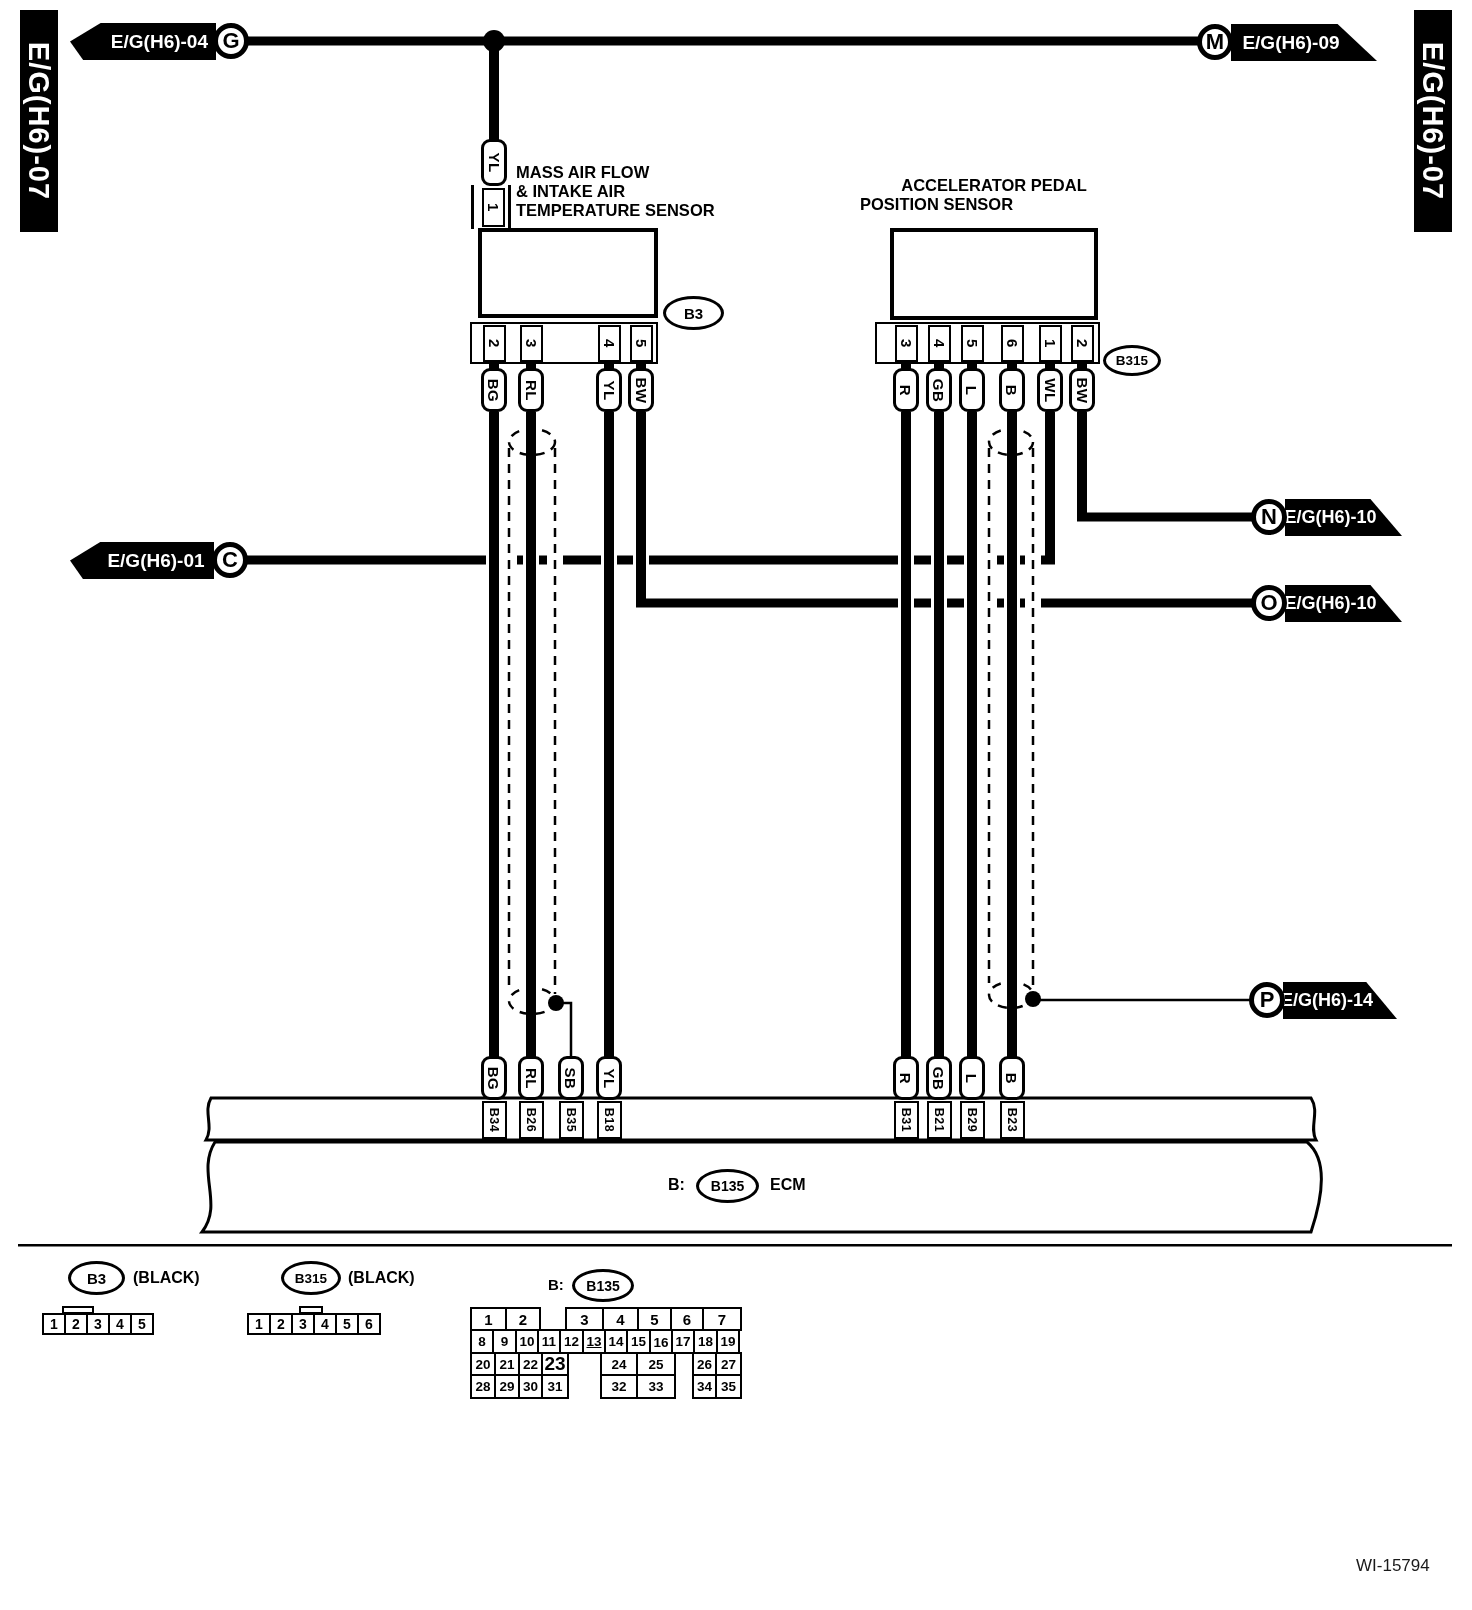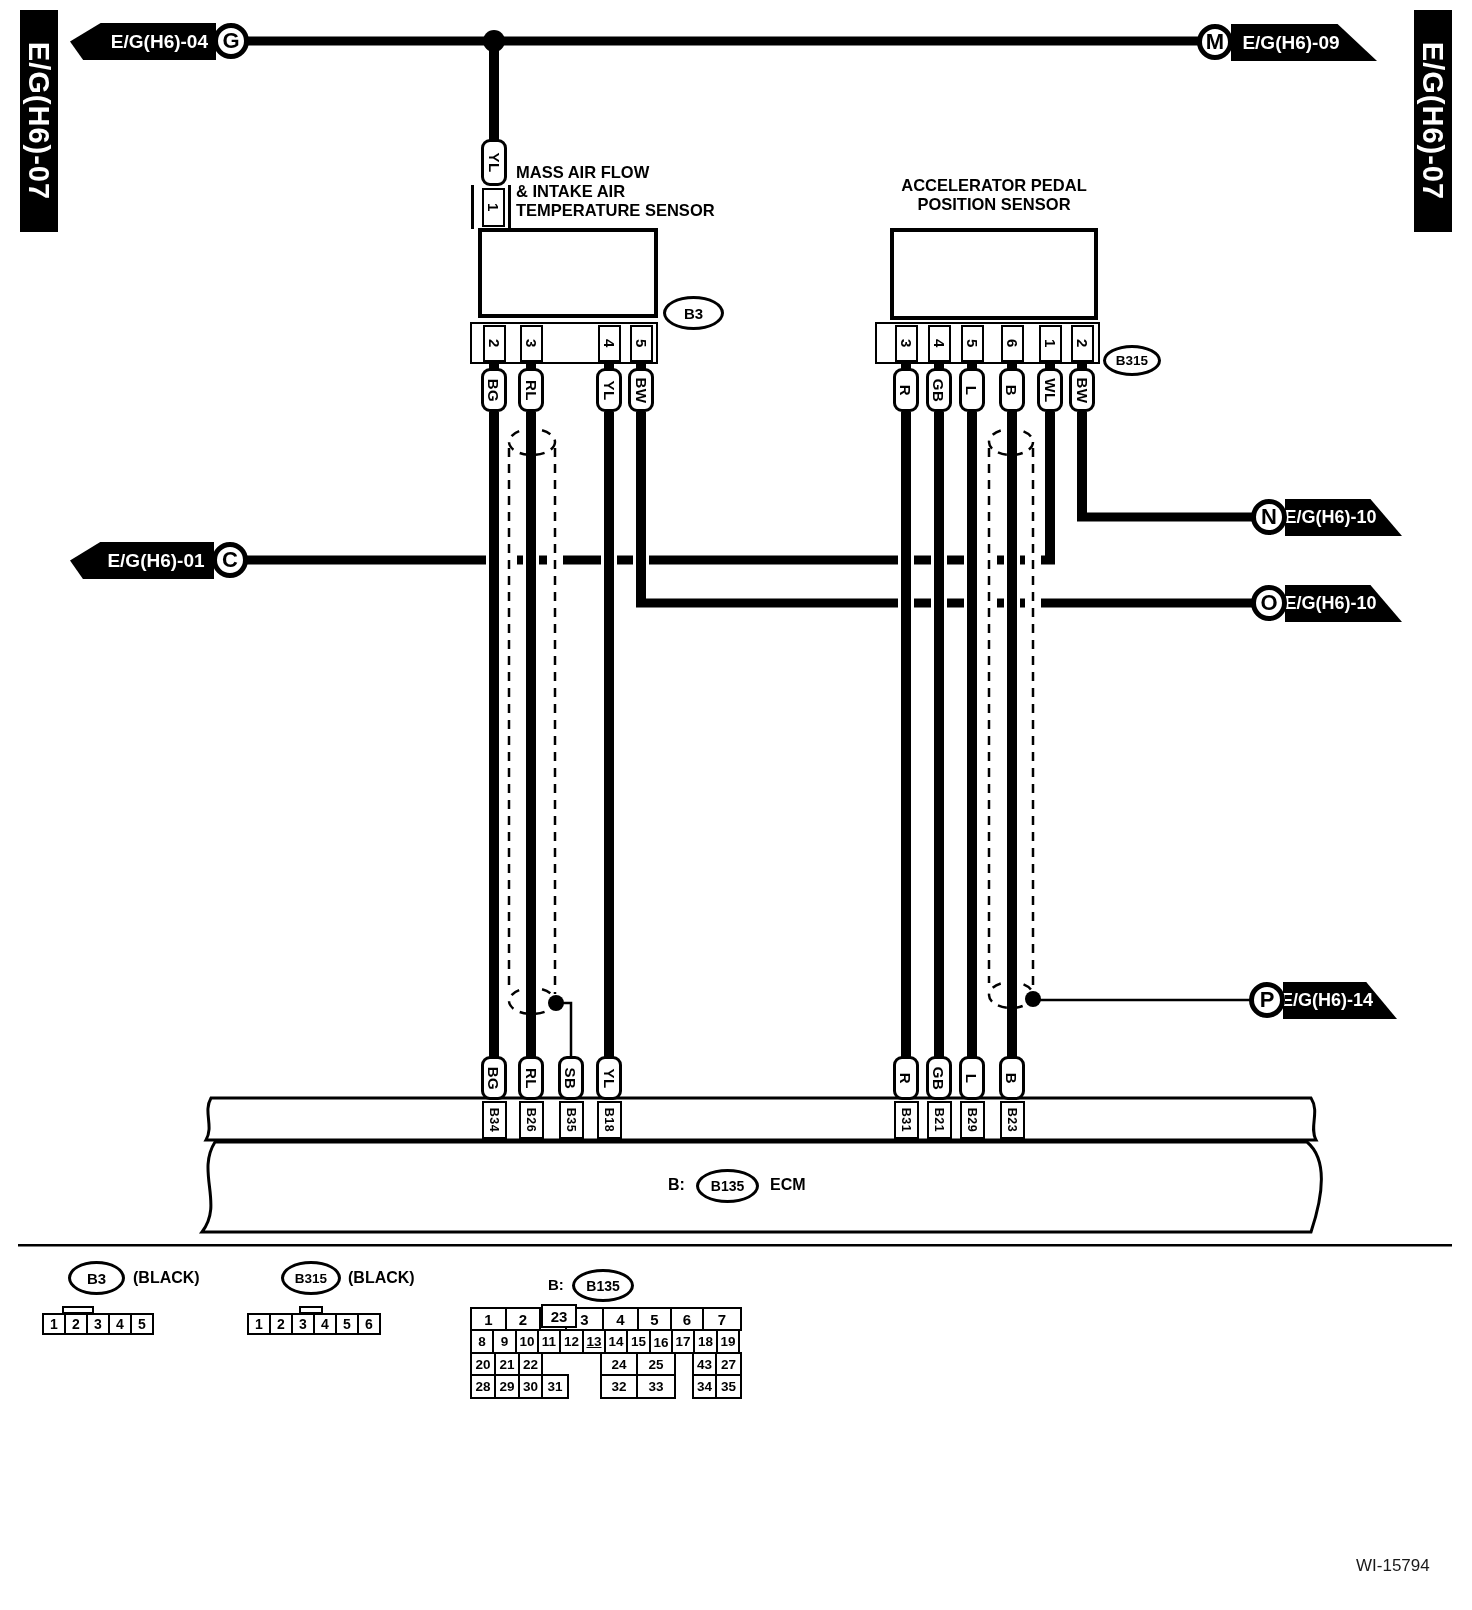"POSITION SENSOR" div.abs { text-align: center -> left }
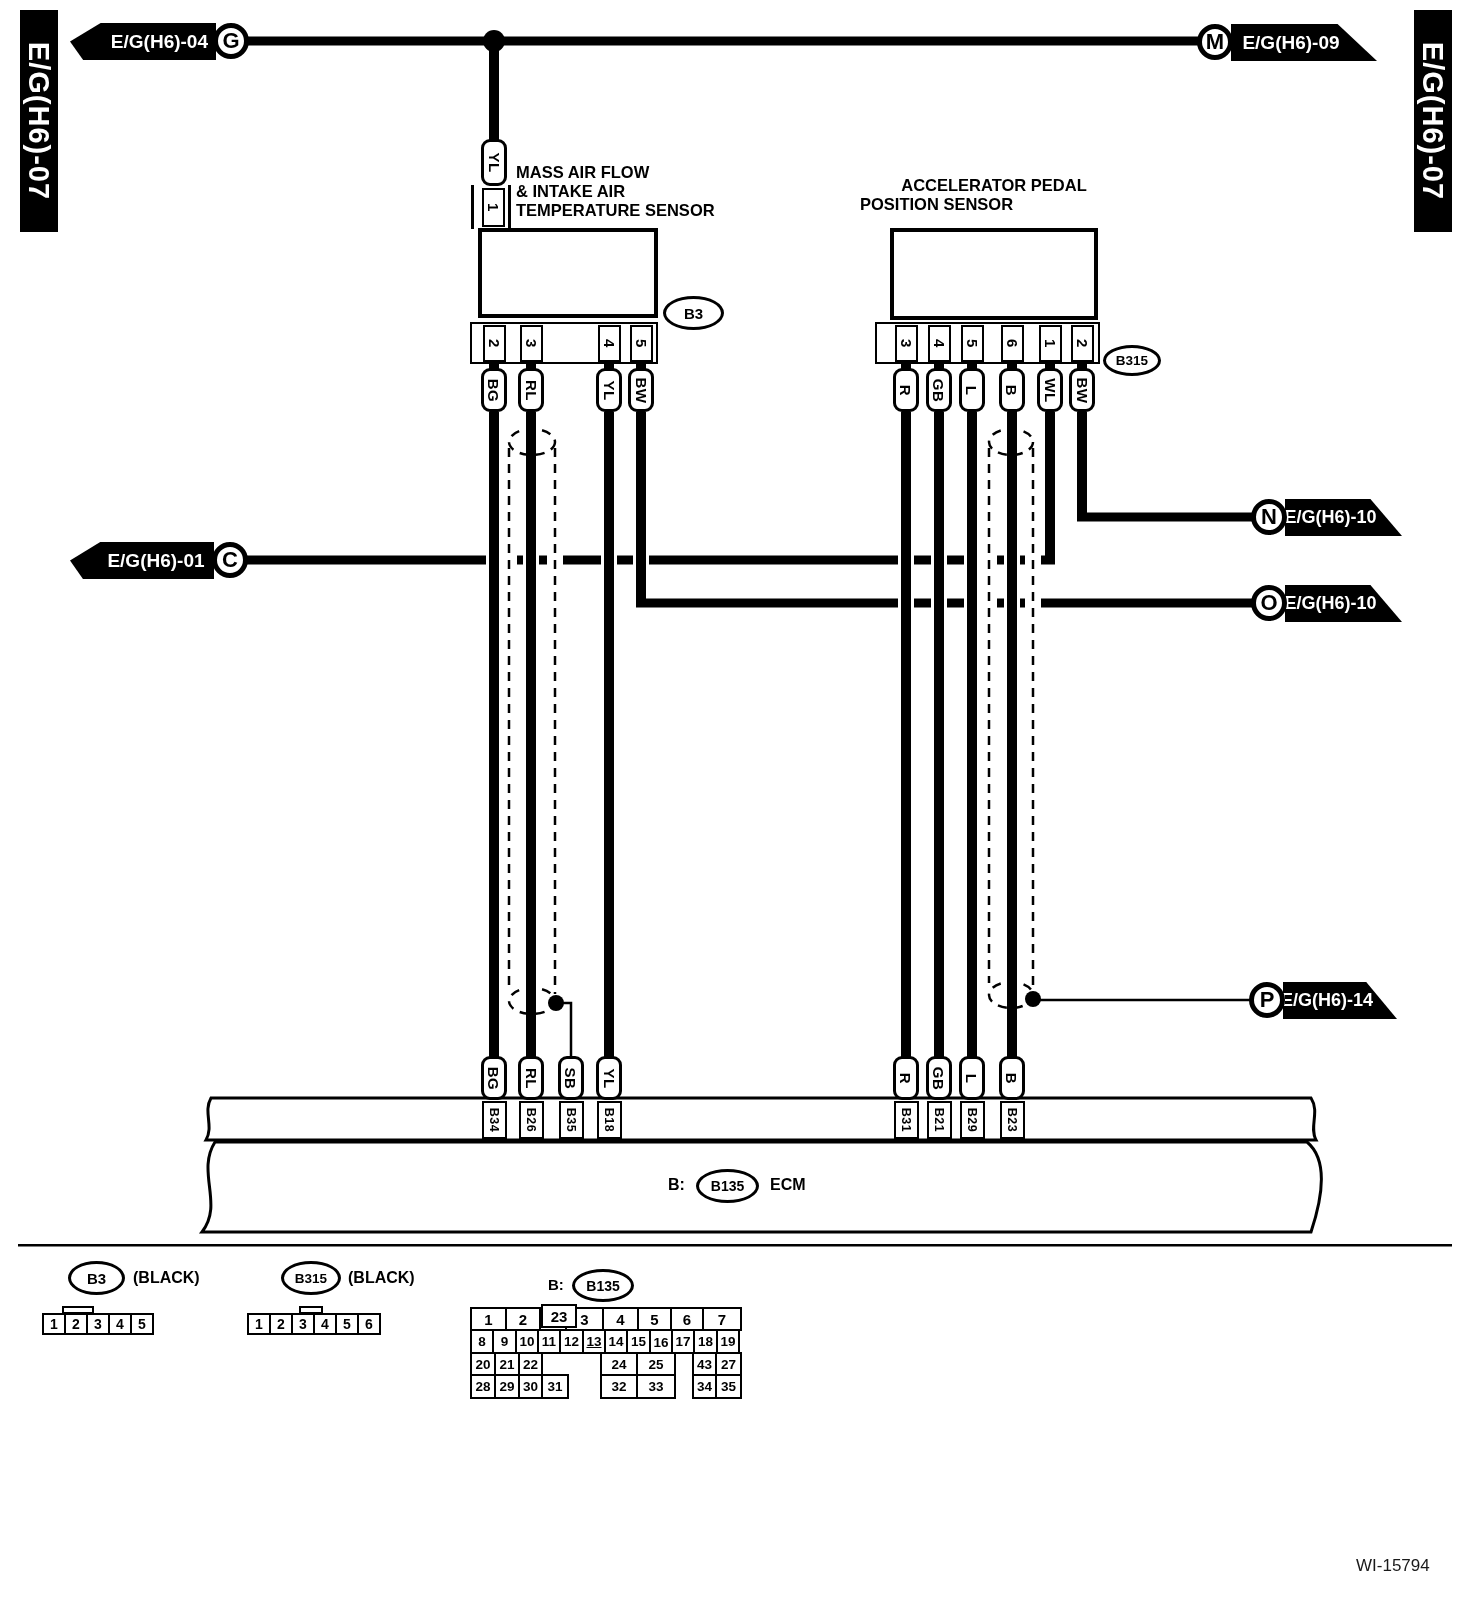"23" div.abs { font-size: 15px -> 19px; top: 1304px -> 1352px; width: 36px -> 28px }
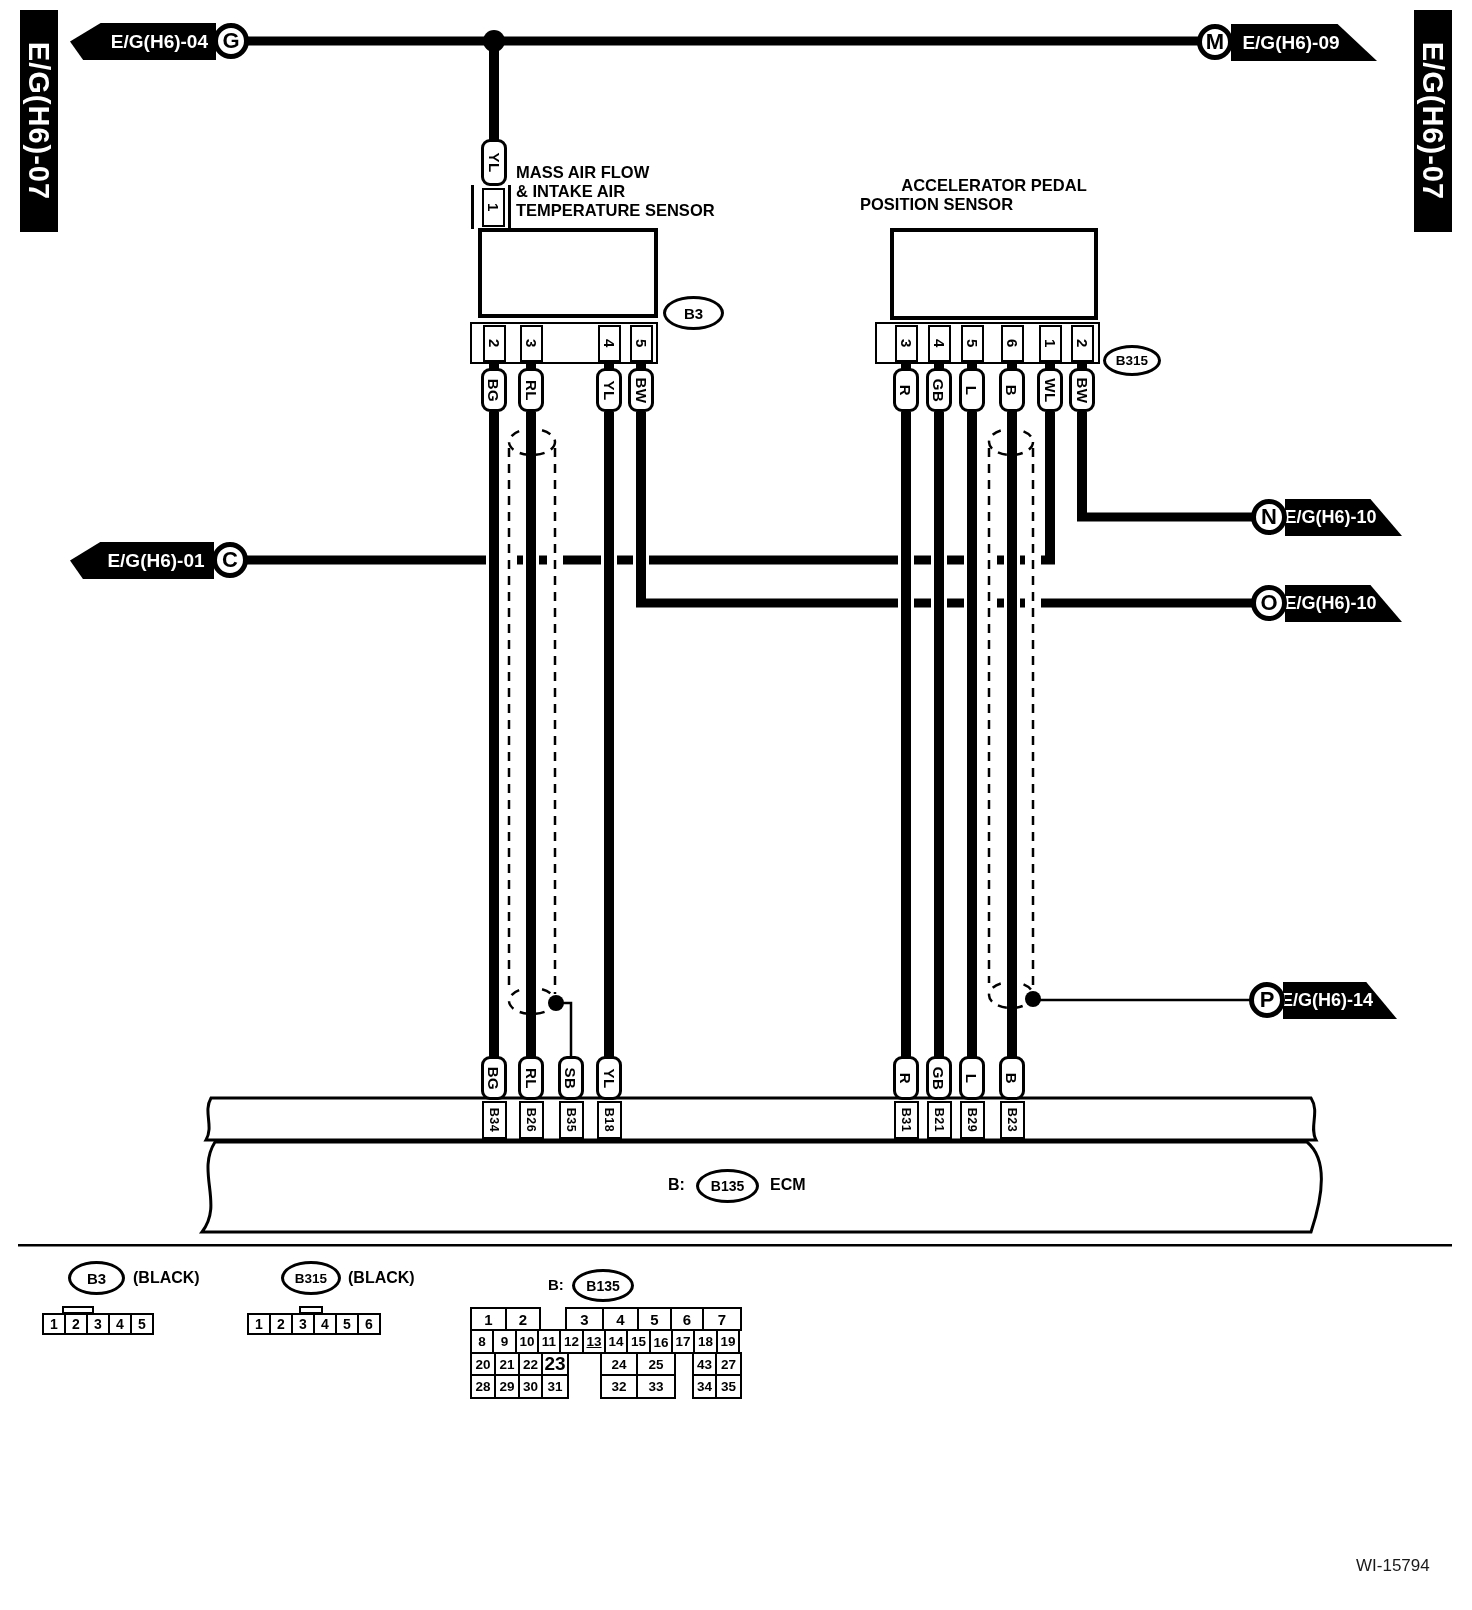"43" div.abs { text: 43 -> 26 }
